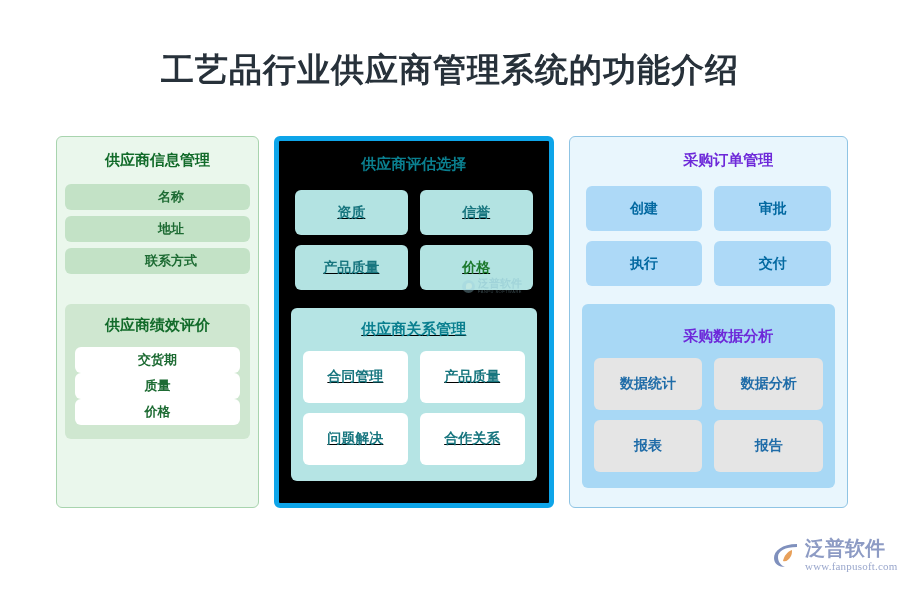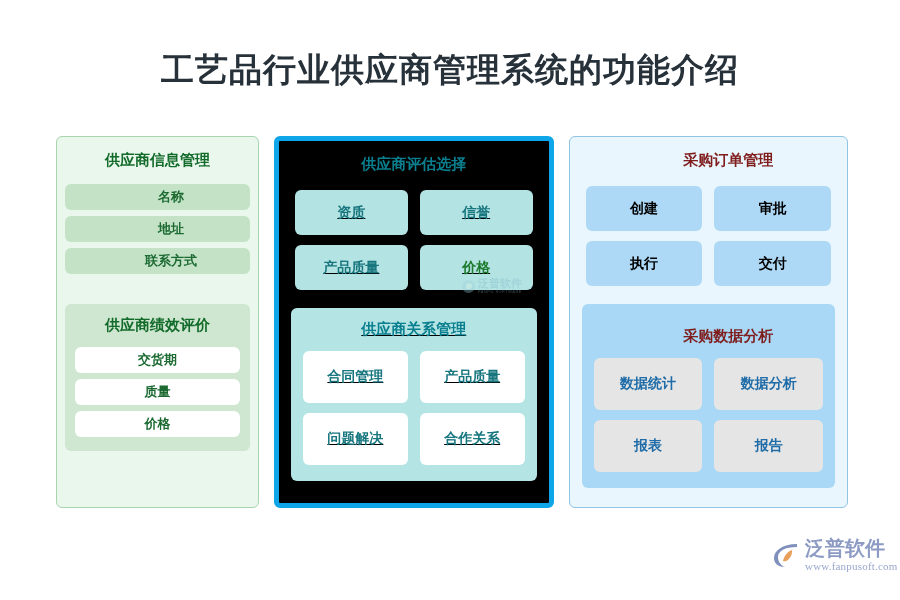"采购订单管理" .heading-blue { color: #7f1d1d -> #6d28d9 }
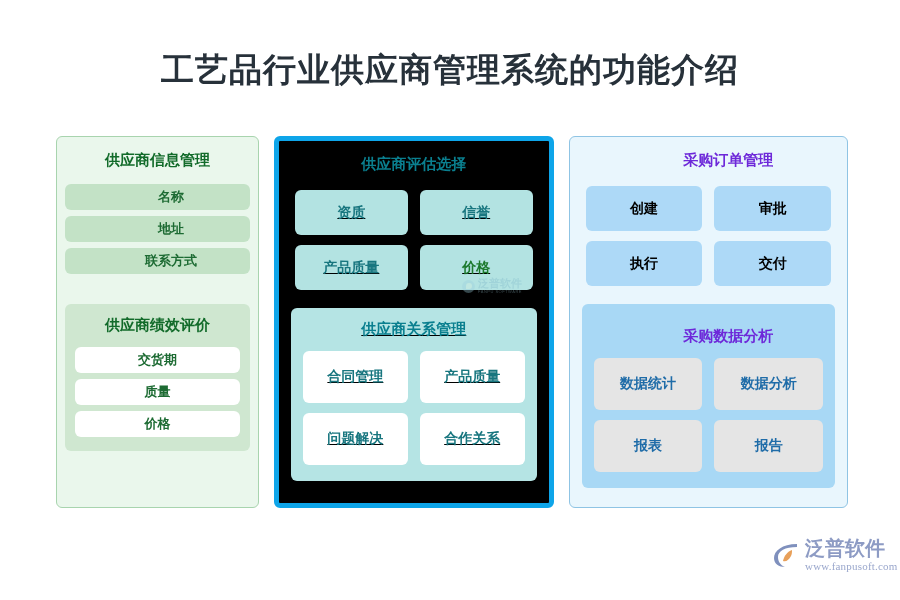"创建" .box-blue { color: #000000 -> #0369a1 }
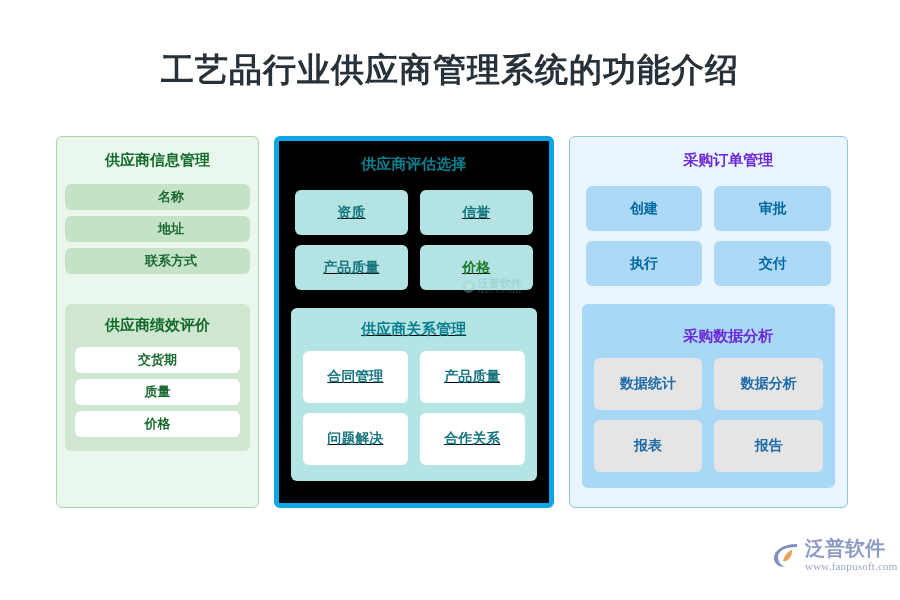"交货期" .pill-white-list { gap: 6px -> none }
